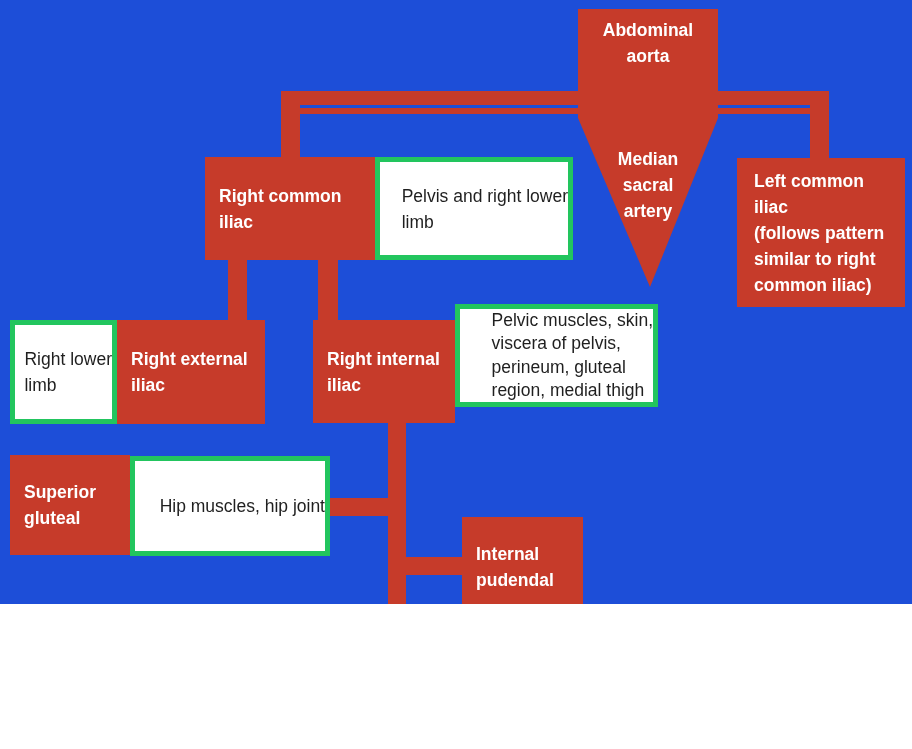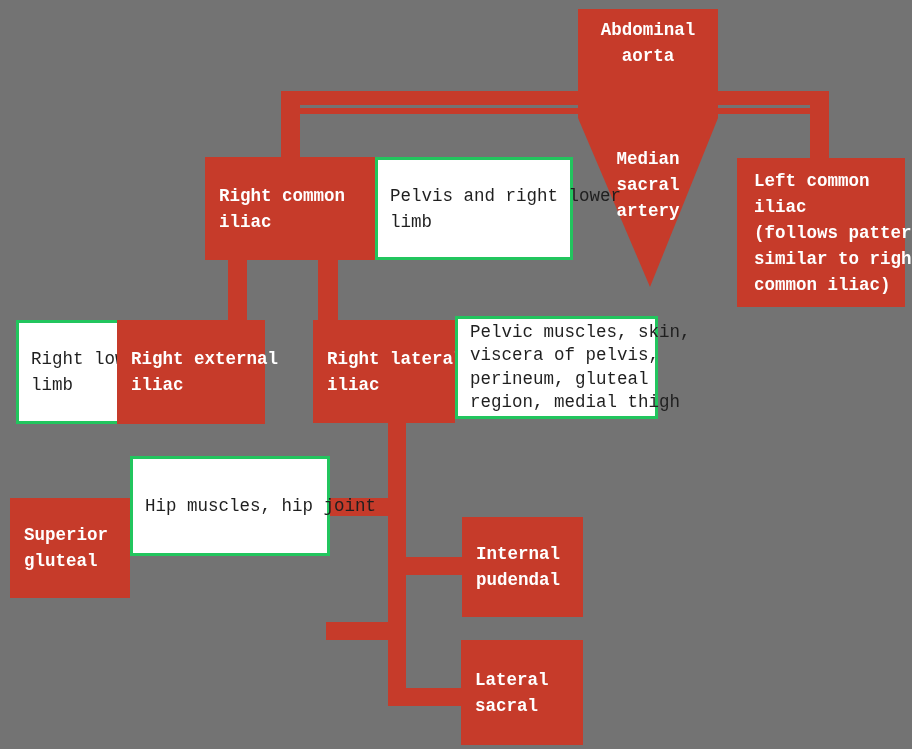"Abdominal" .canvas { background: #737373 -> #1d4ed8; font-family: Liberation Mono, monospace -> Liberation Sans, sans-serif; height: 749px -> 604px }
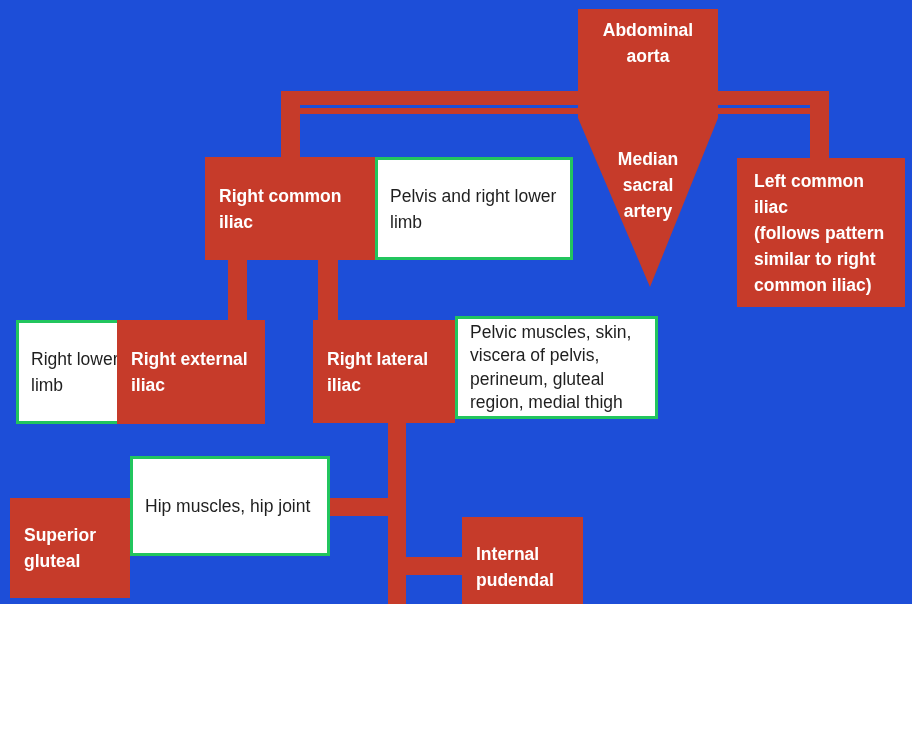"Pelvis and right lower" .wbox { border: 3px solid #22c55e -> 5px solid #22c55e; justify-content: none -> flex-end }
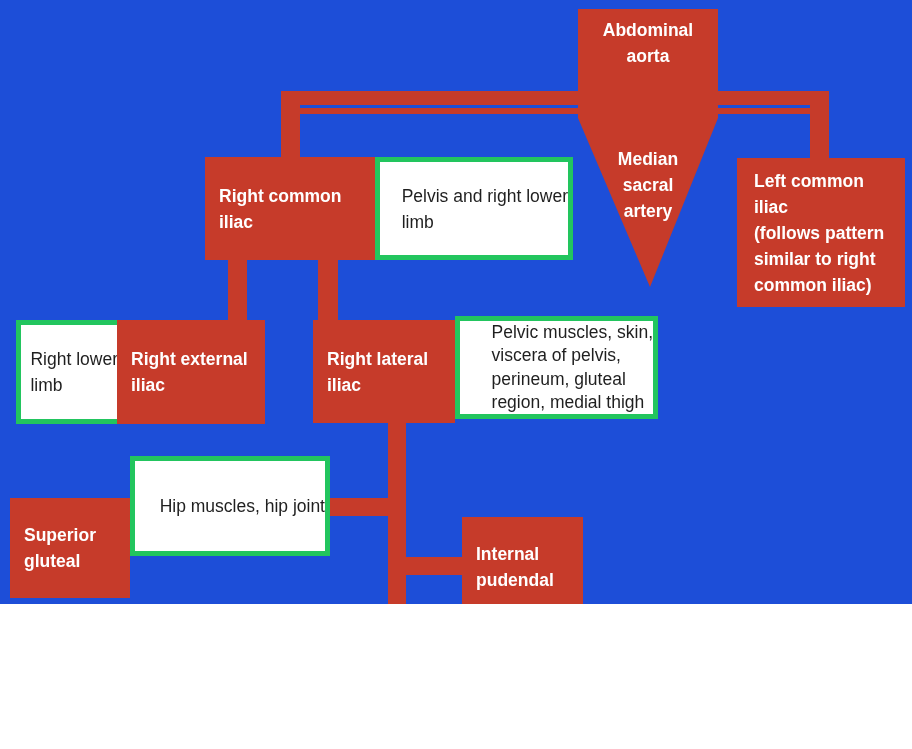"Pelvic muscles, skin," div.wbox { top: 316px -> 304px }
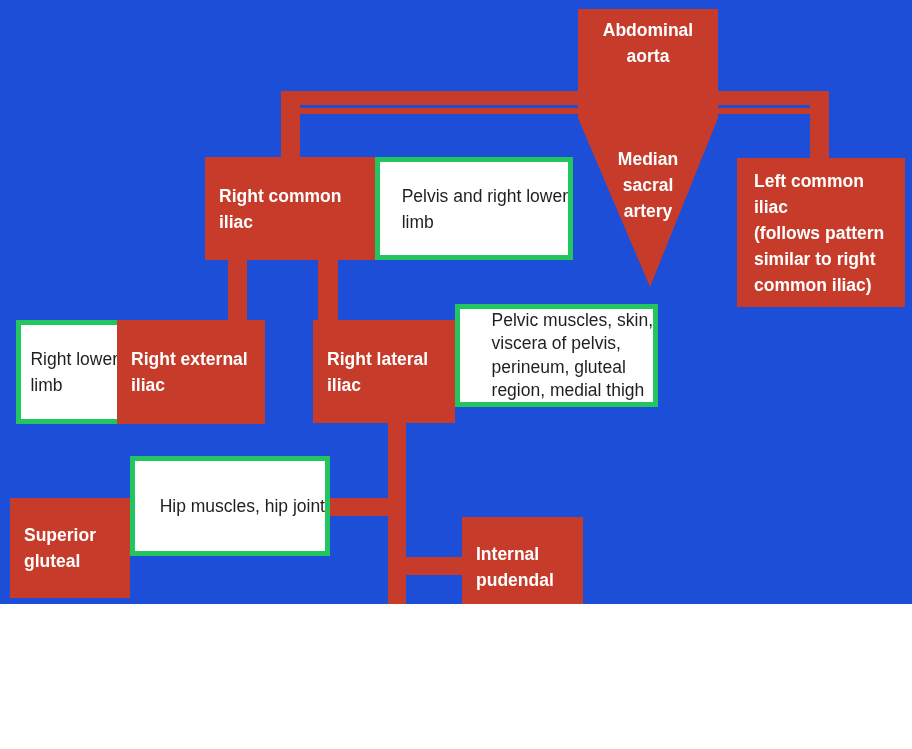"Right lower" div.wbox { margin-left: 6px -> none }
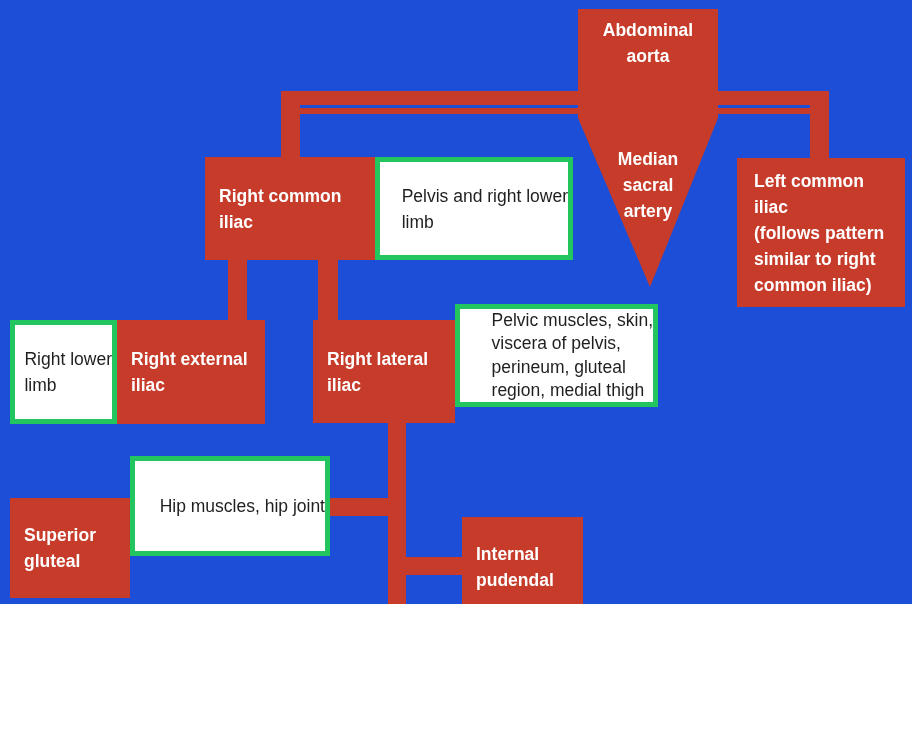"Right lateral" span.lbl { text: lateral -> internal }
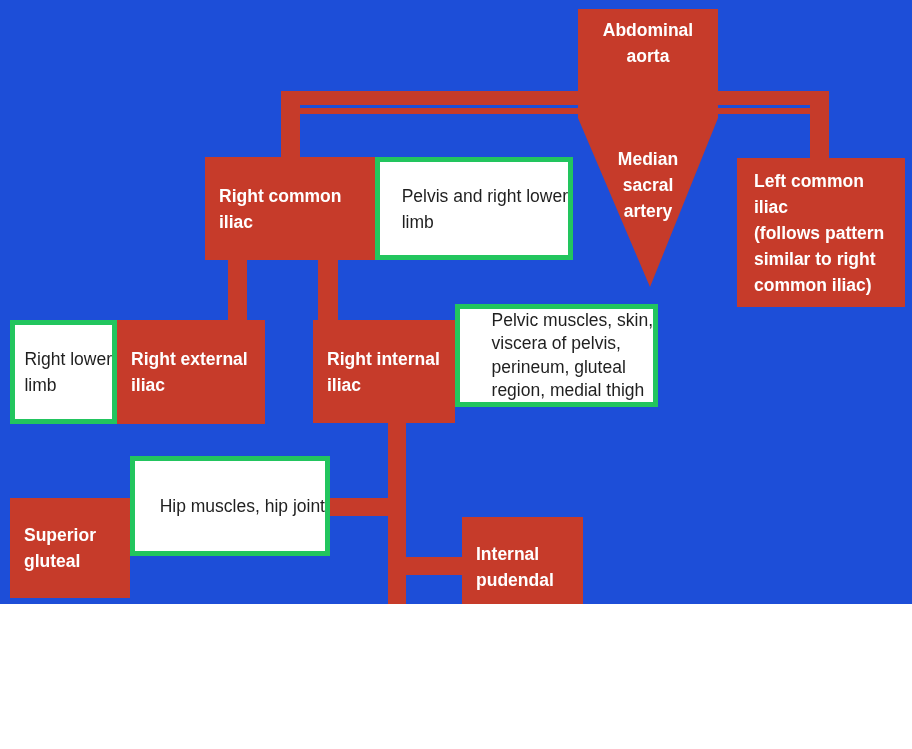"Superior" div.rbox { margin-top: 43px -> none }
